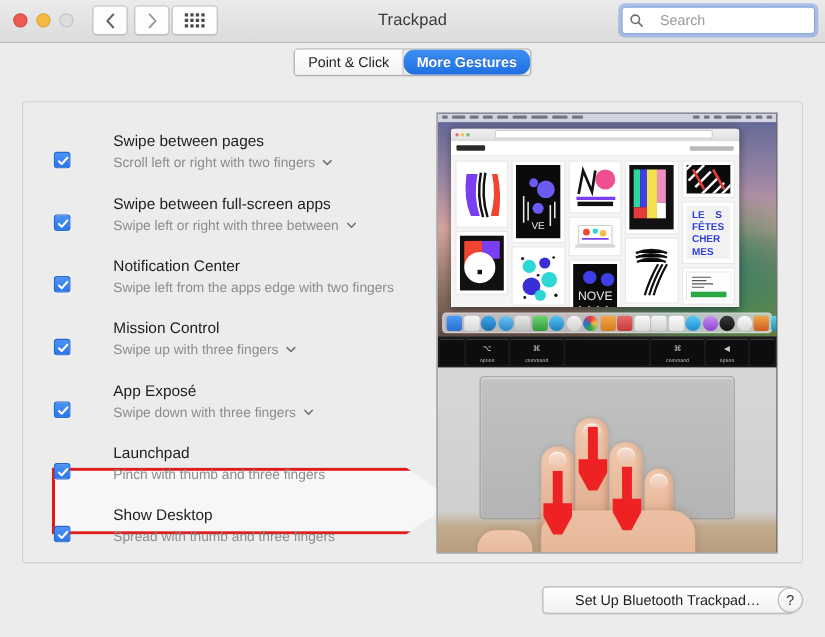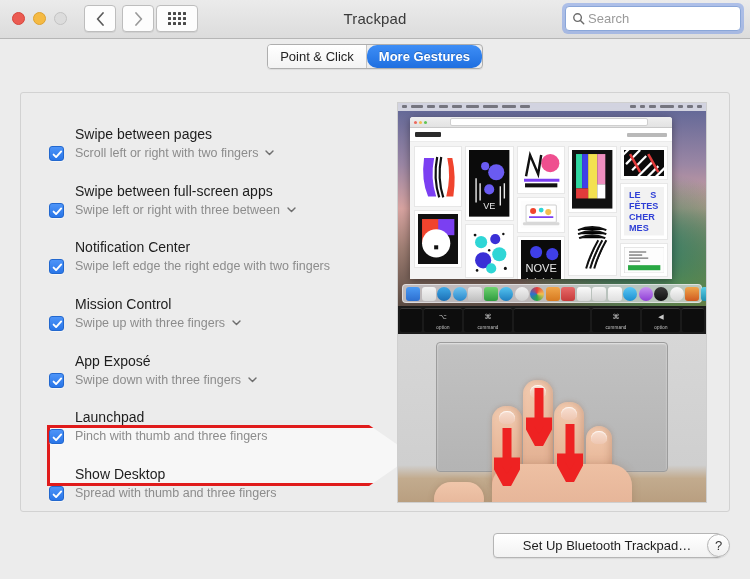"Search" .searchfield { gap: none -> 12px }
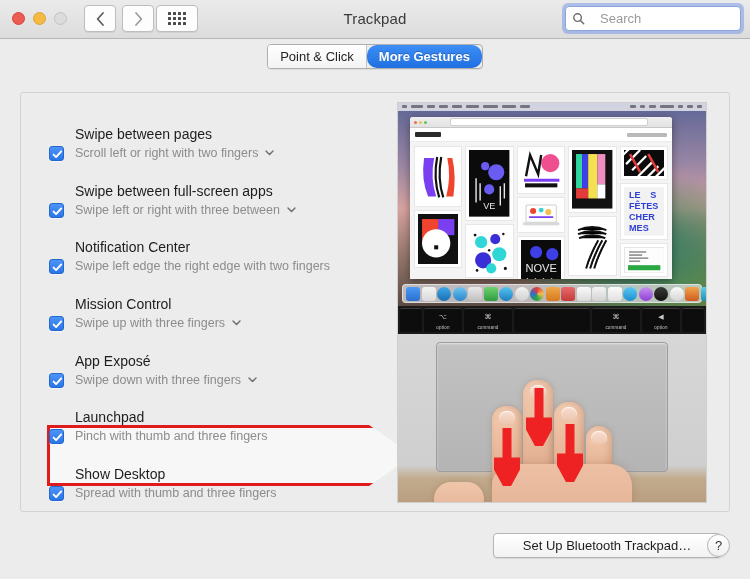"Swipe between pages" .gest-row { align-items: flex-end -> center; gap: none -> 28px }
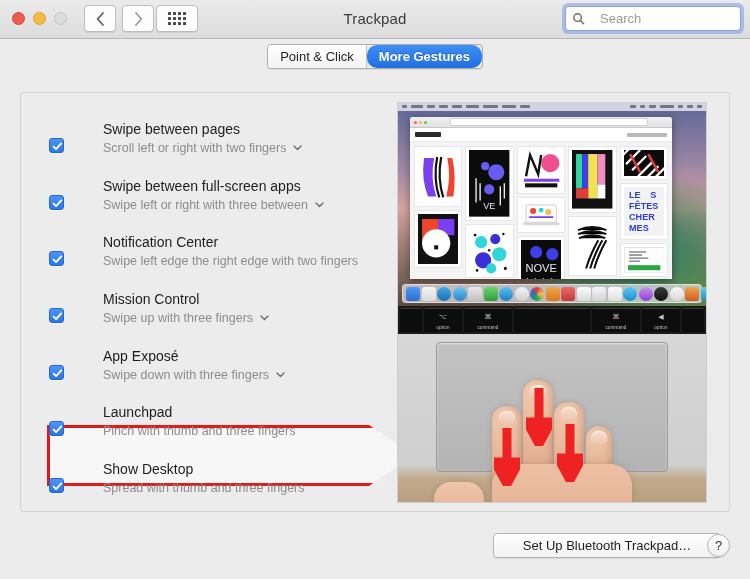"Swipe left edge the right" span { text: edge the right -> from the apps }
